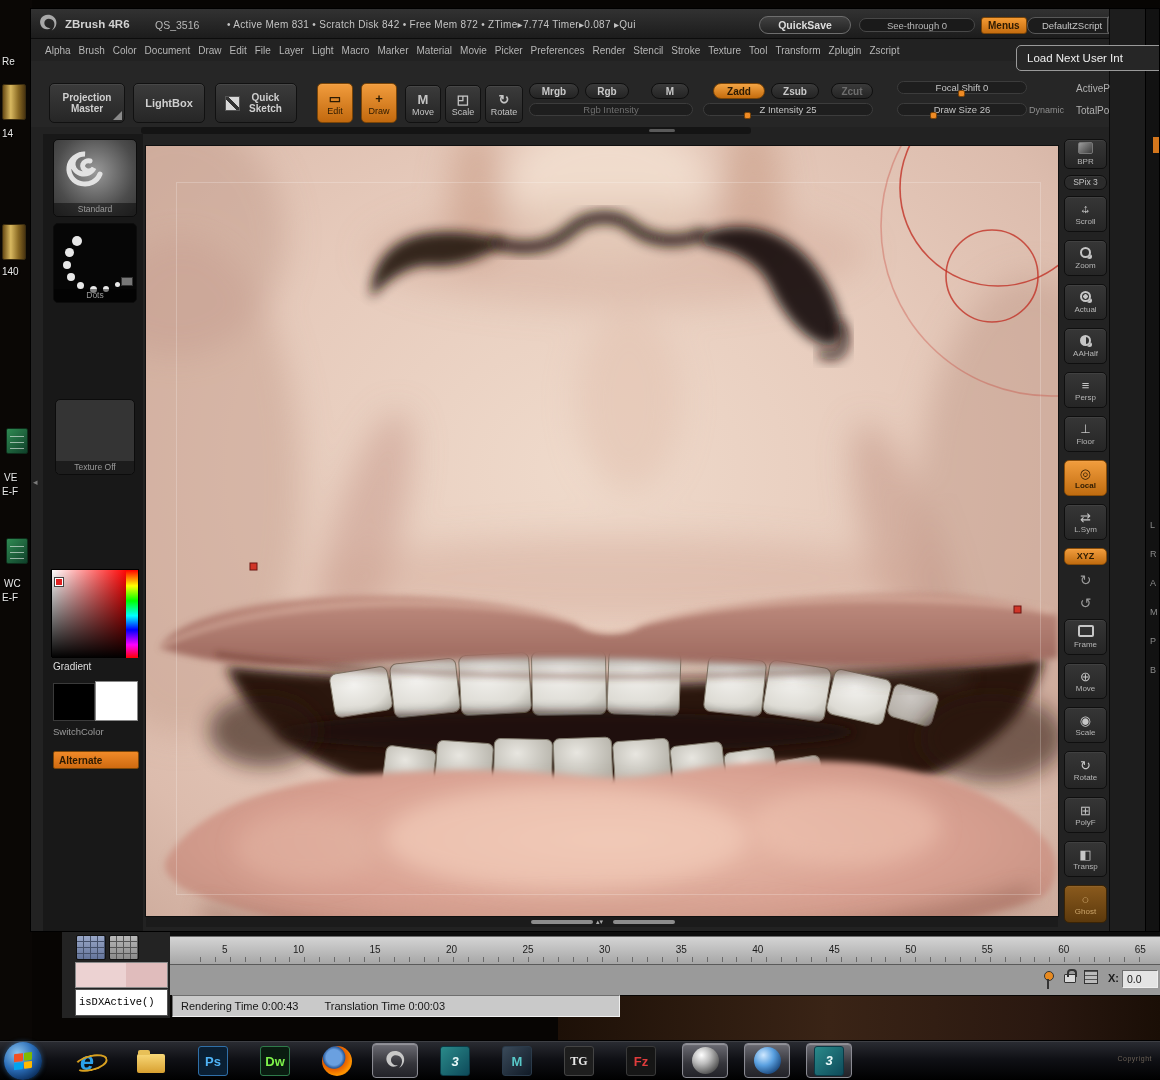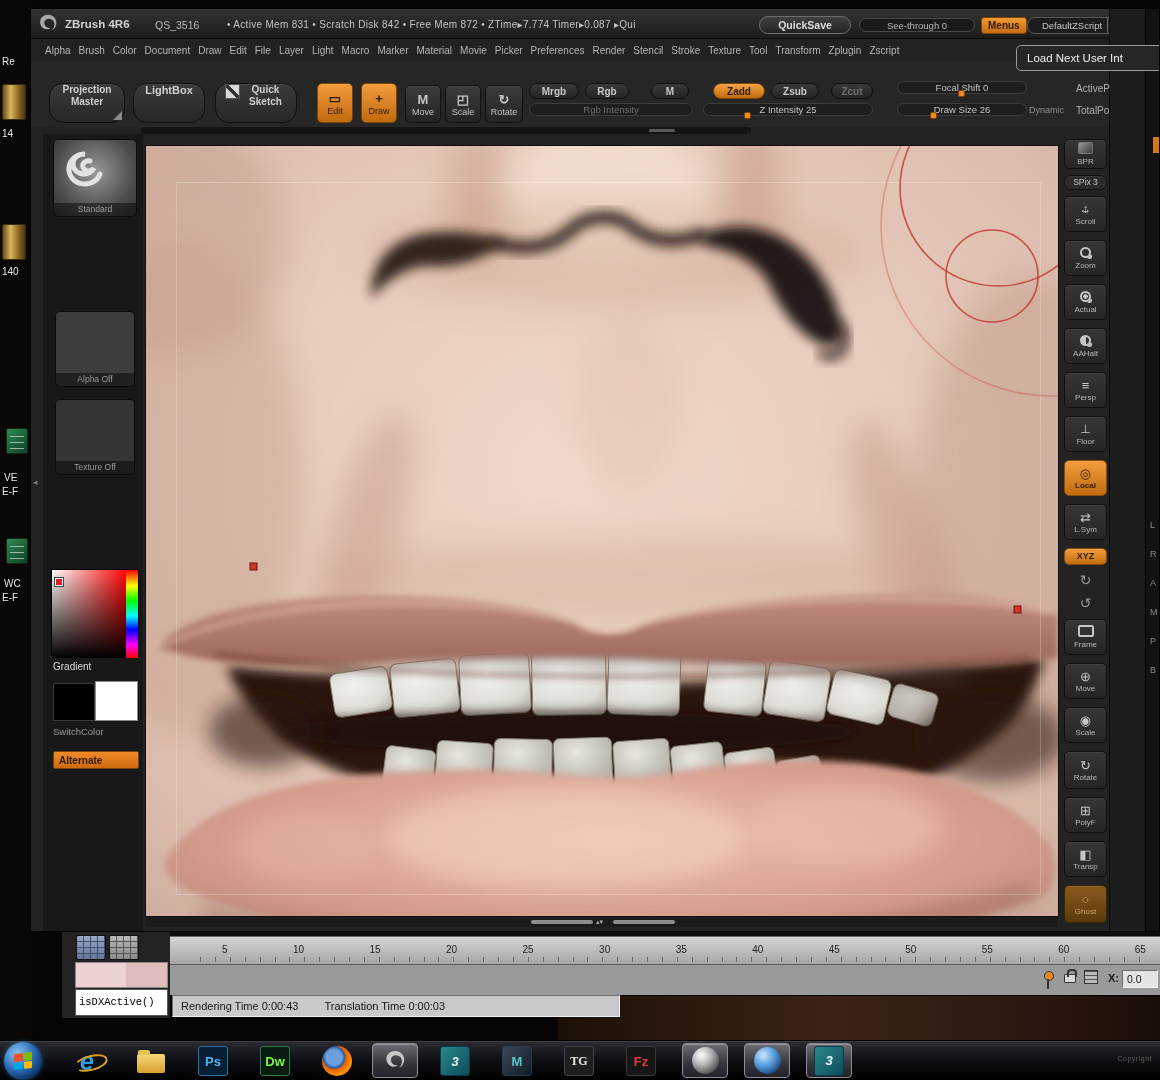"Projection Master" .shelf-big { align-items: none -> center; border-radius: 14px -> 5px }
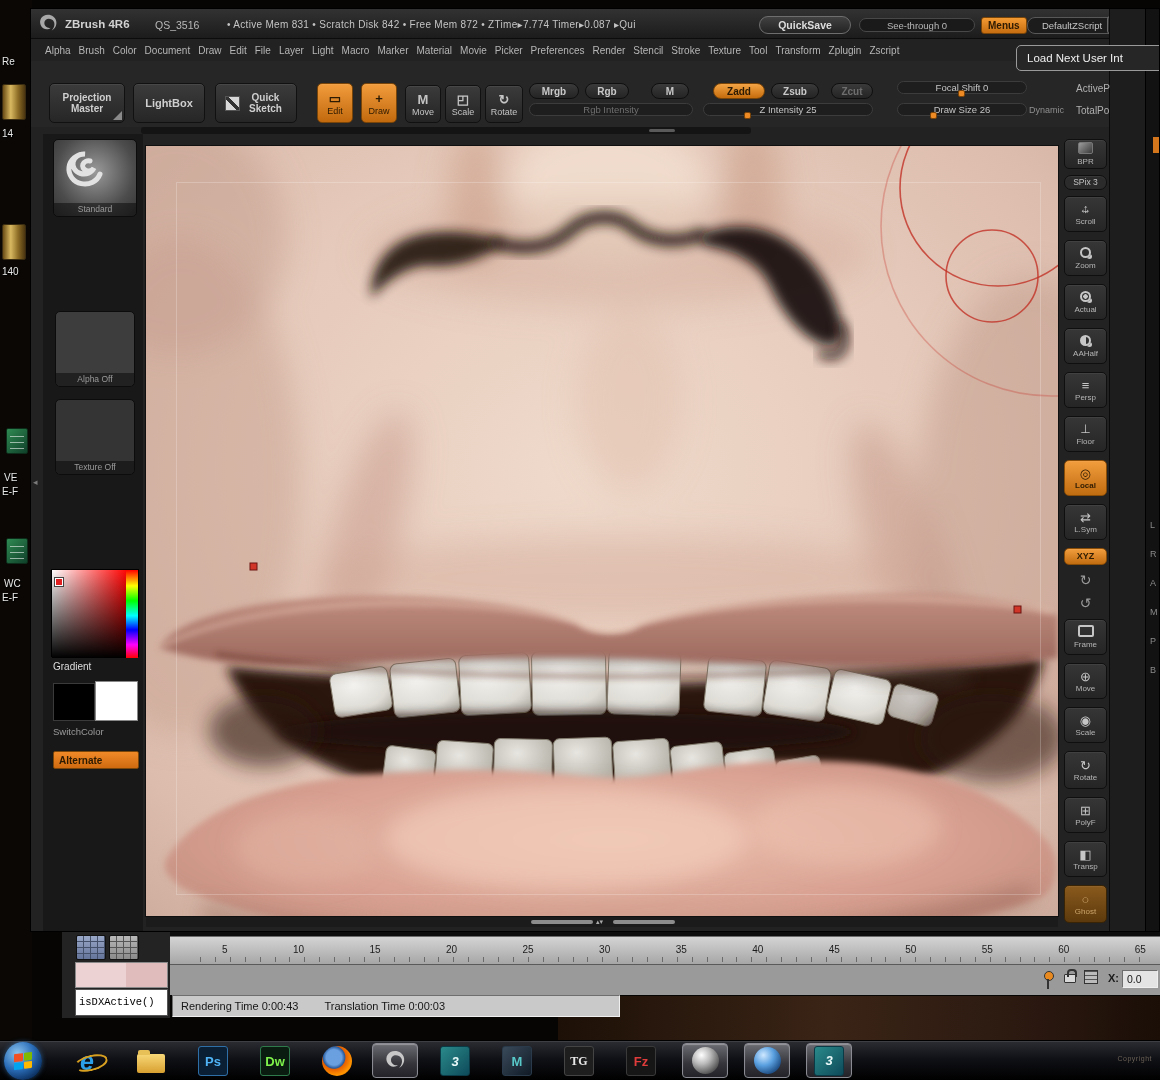"Dots" div.thumb { html: none -> <div> <span></span> <span></span> <span></span> <span></span> <span></span> <span></span> <span></span> <span></span> <span></span> <span>Dots</span> </div> }
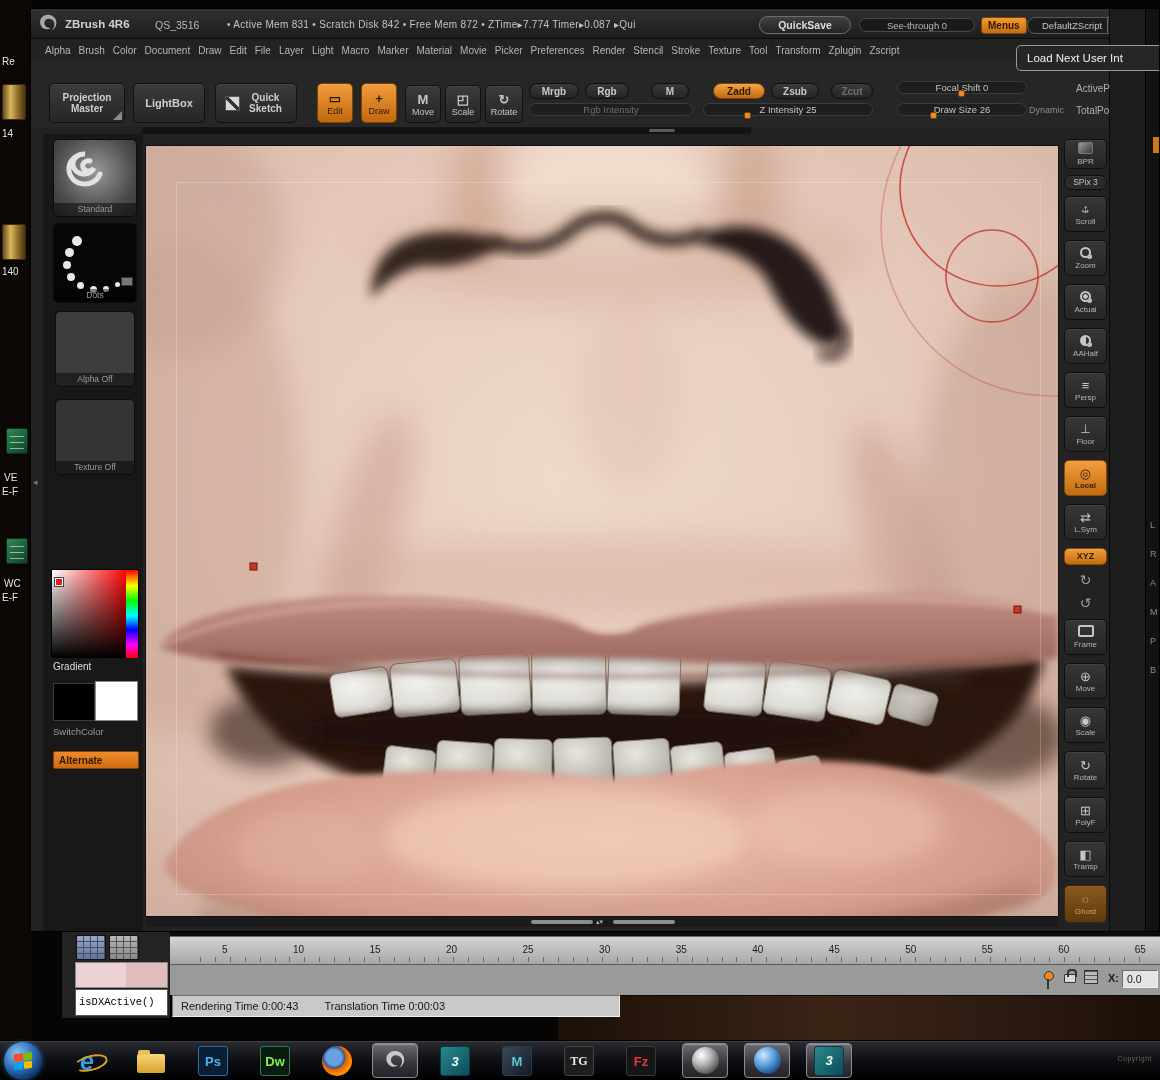"Alpha Off" div.thumb { html: <div> <span>Alpha Off</span> </div> -> none }
